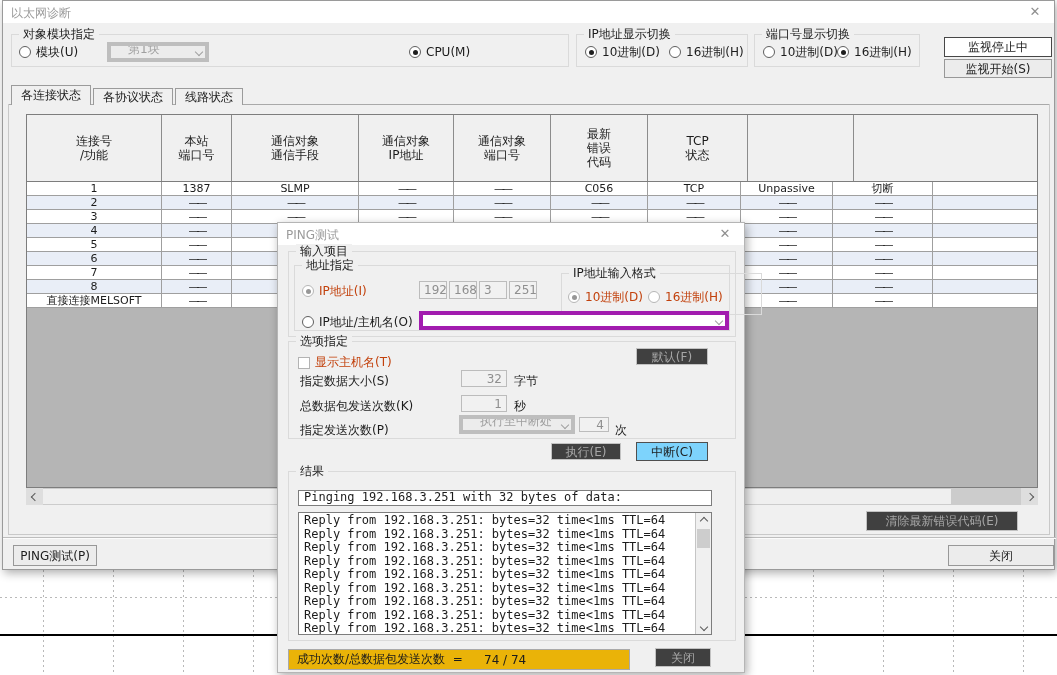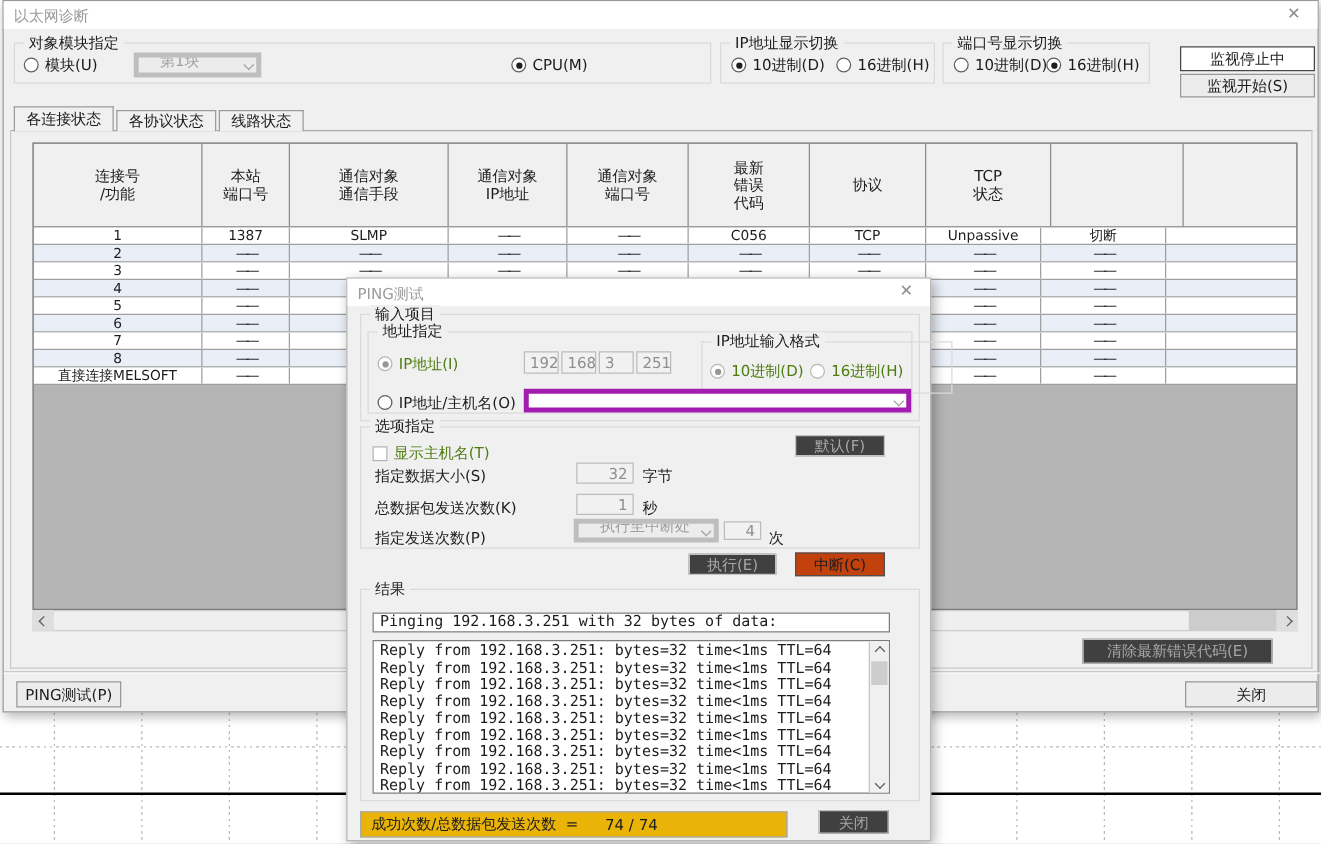"协议" div.th { html: <div>协议</div> -> none }
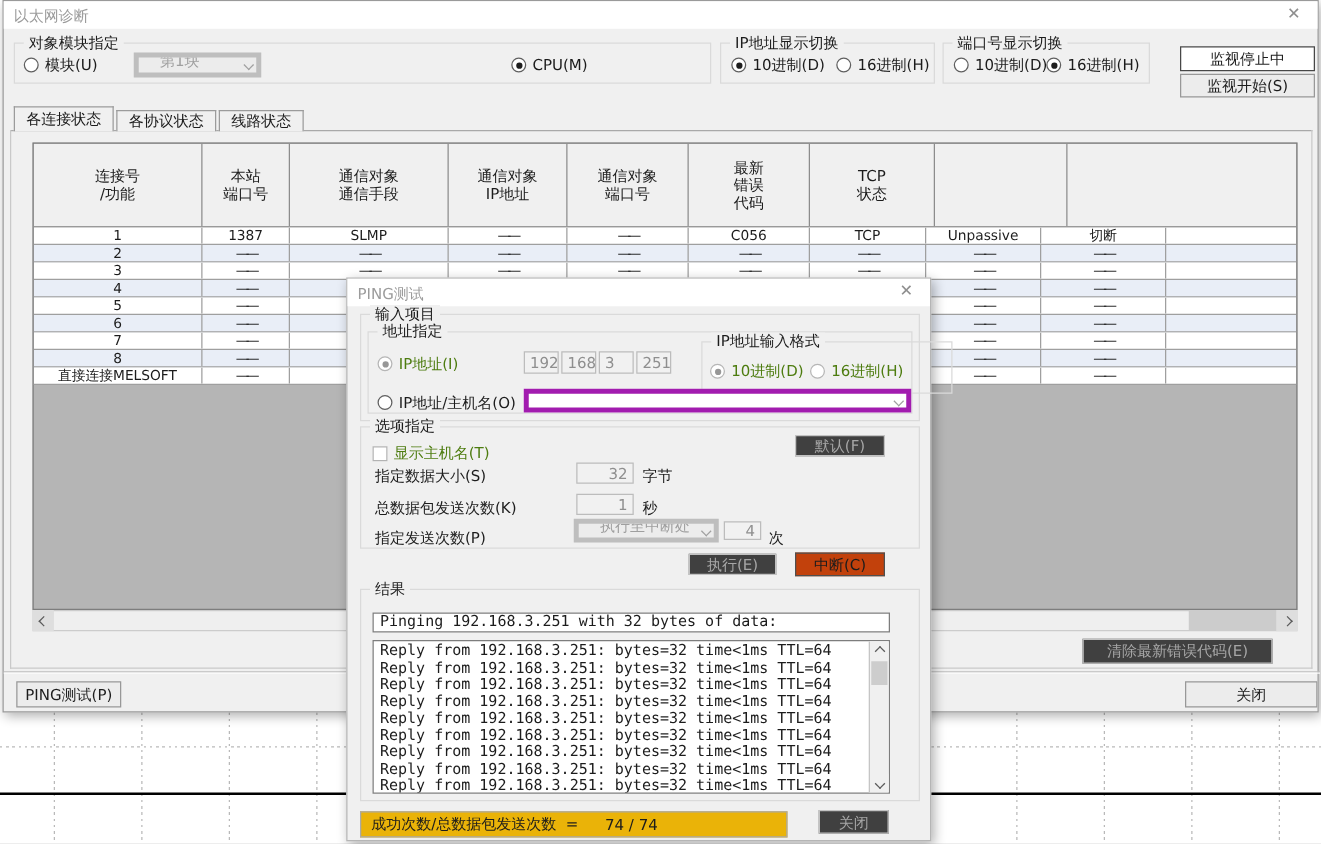"IP地址(I)" .dis { color: #4d7c0f -> #c2410c }
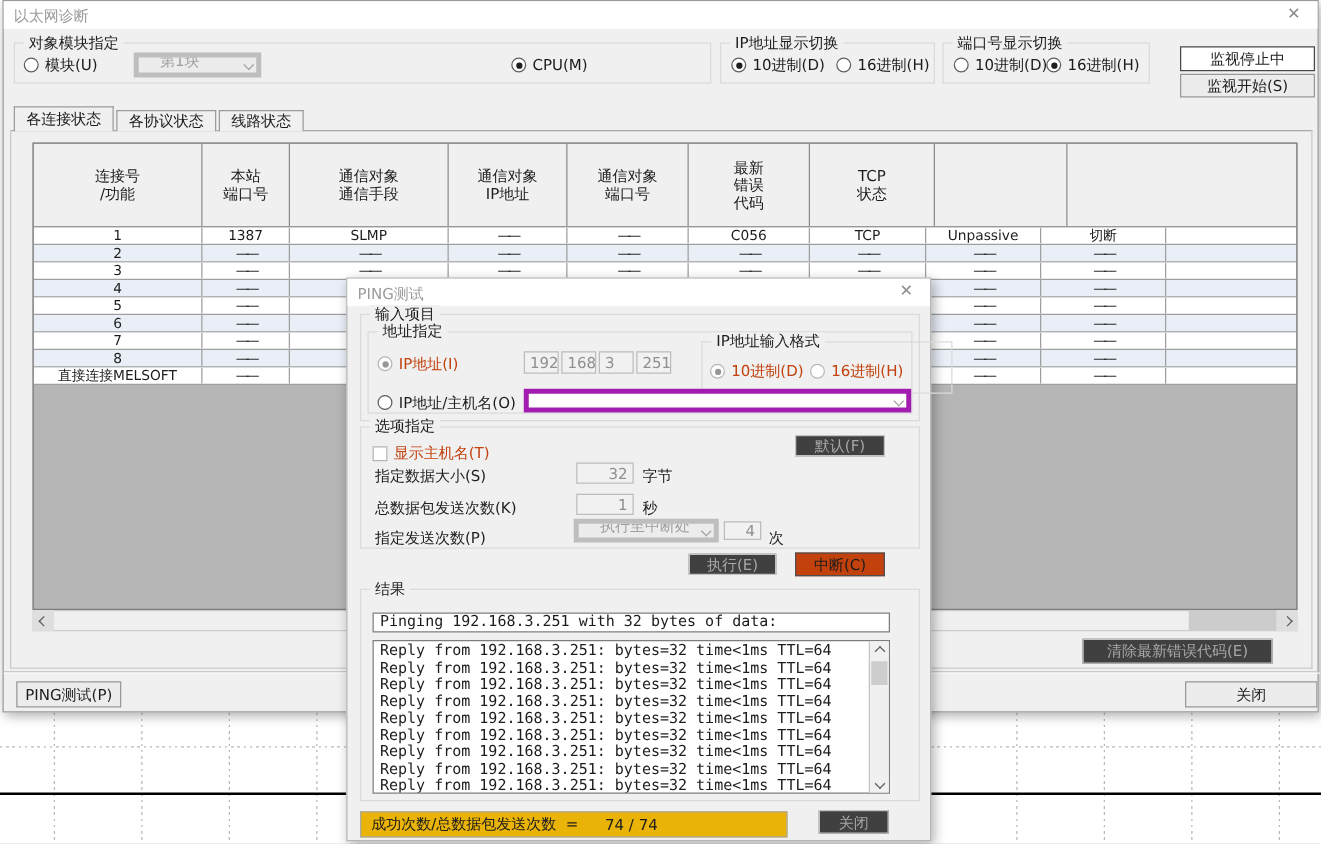"中断(C)" .btn.defbtn { background: #c2410c -> #7dd3fc }
